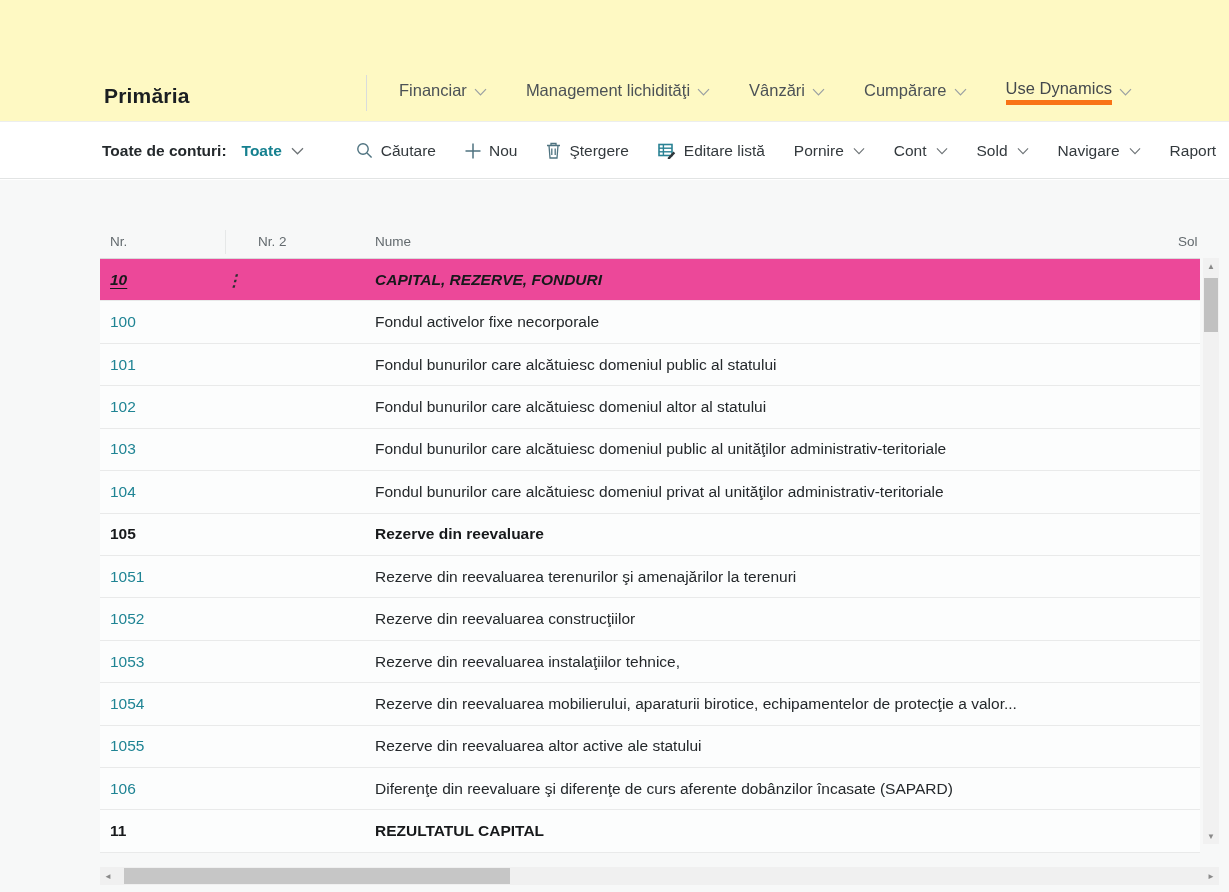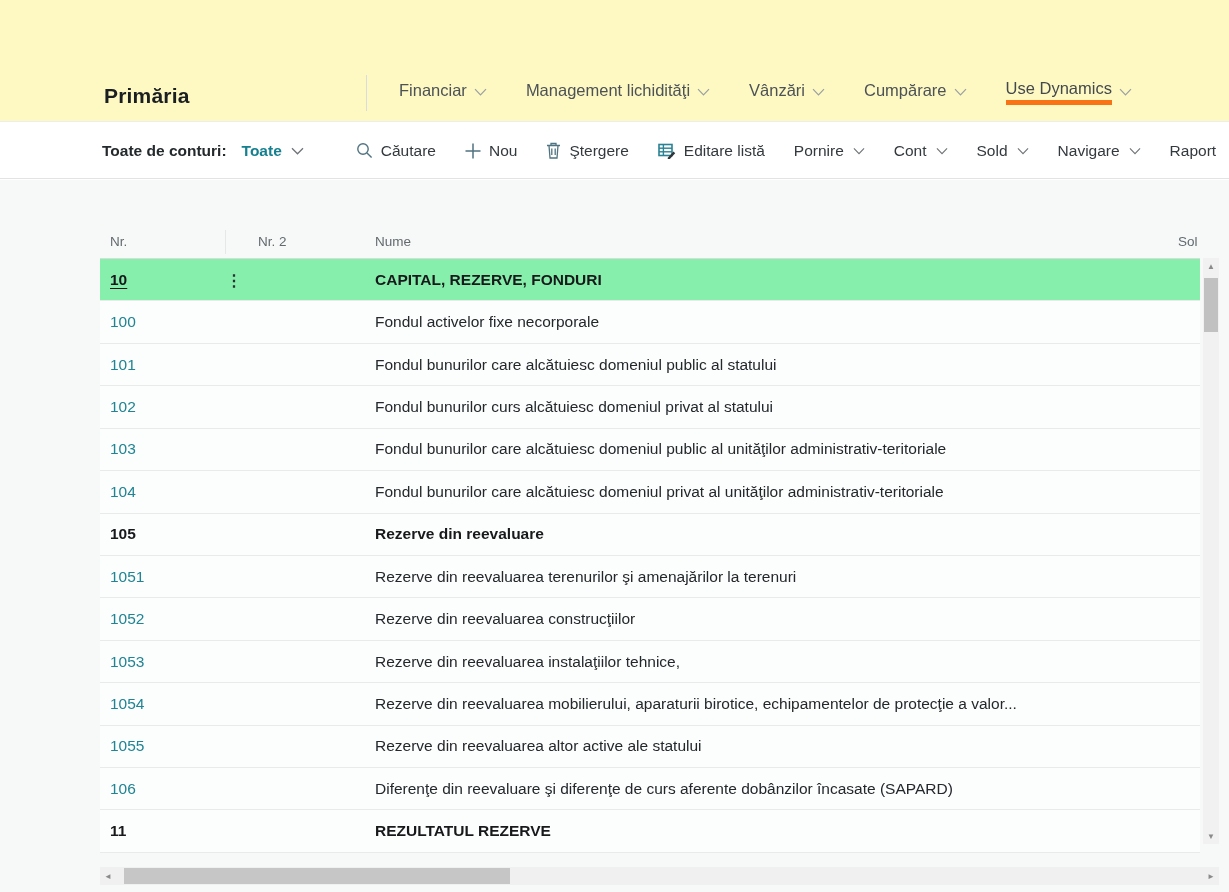"10" .row.selected { background: #86efac -> #ec4899; font-style: none -> italic }
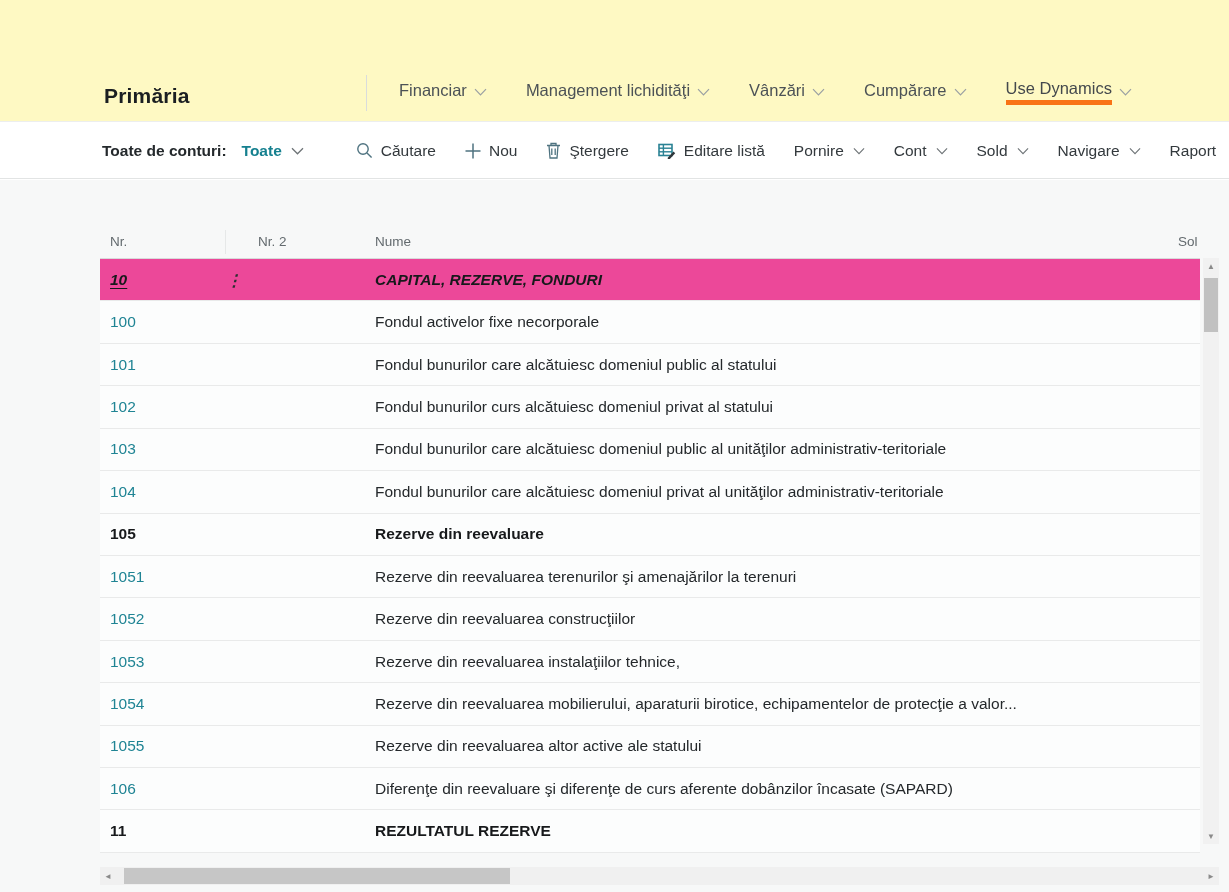"Fondul bunurilor curs alcătuiesc" span.rname { text: curs alcătuiesc domeniul privat -> care alcătuiesc domeniul altor }
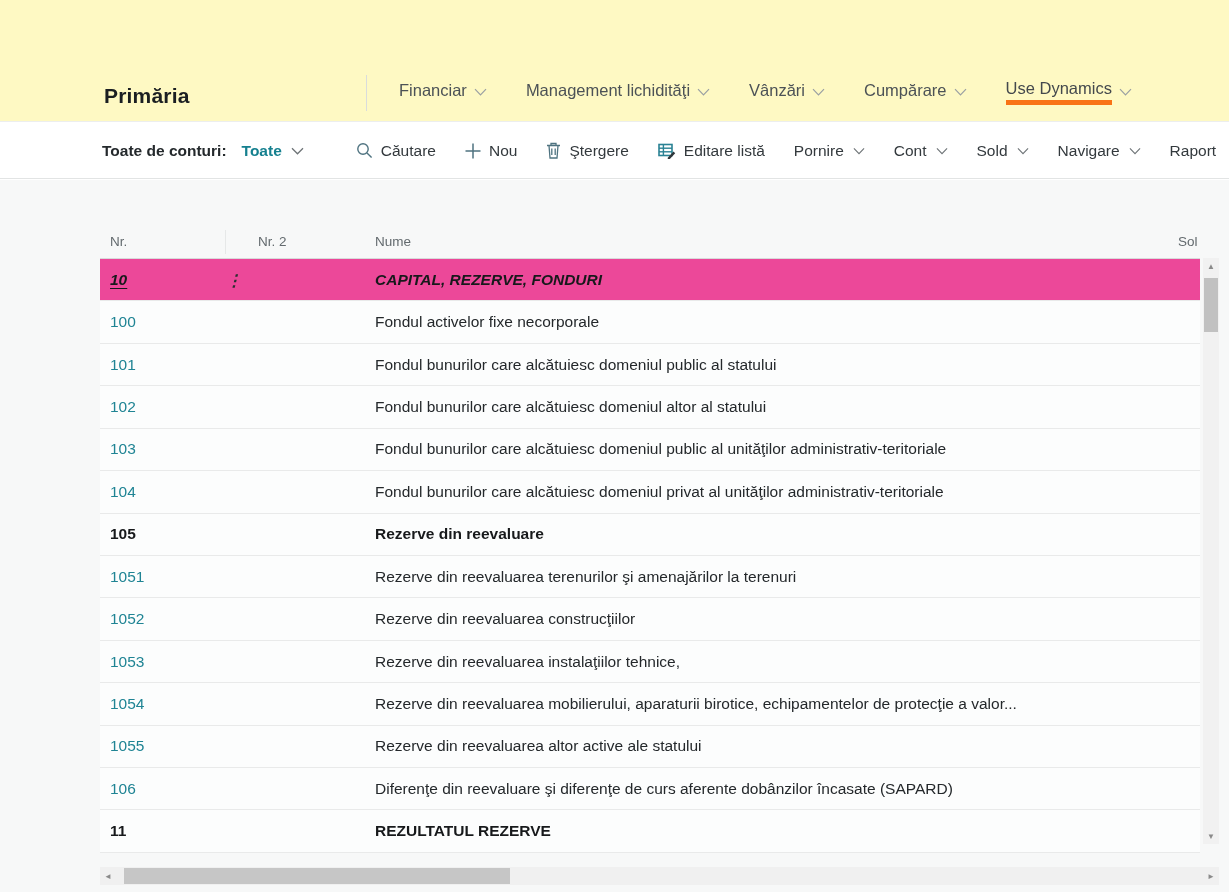"REZULTATUL REZERVE" span.rname { text: REZERVE -> CAPITAL }
